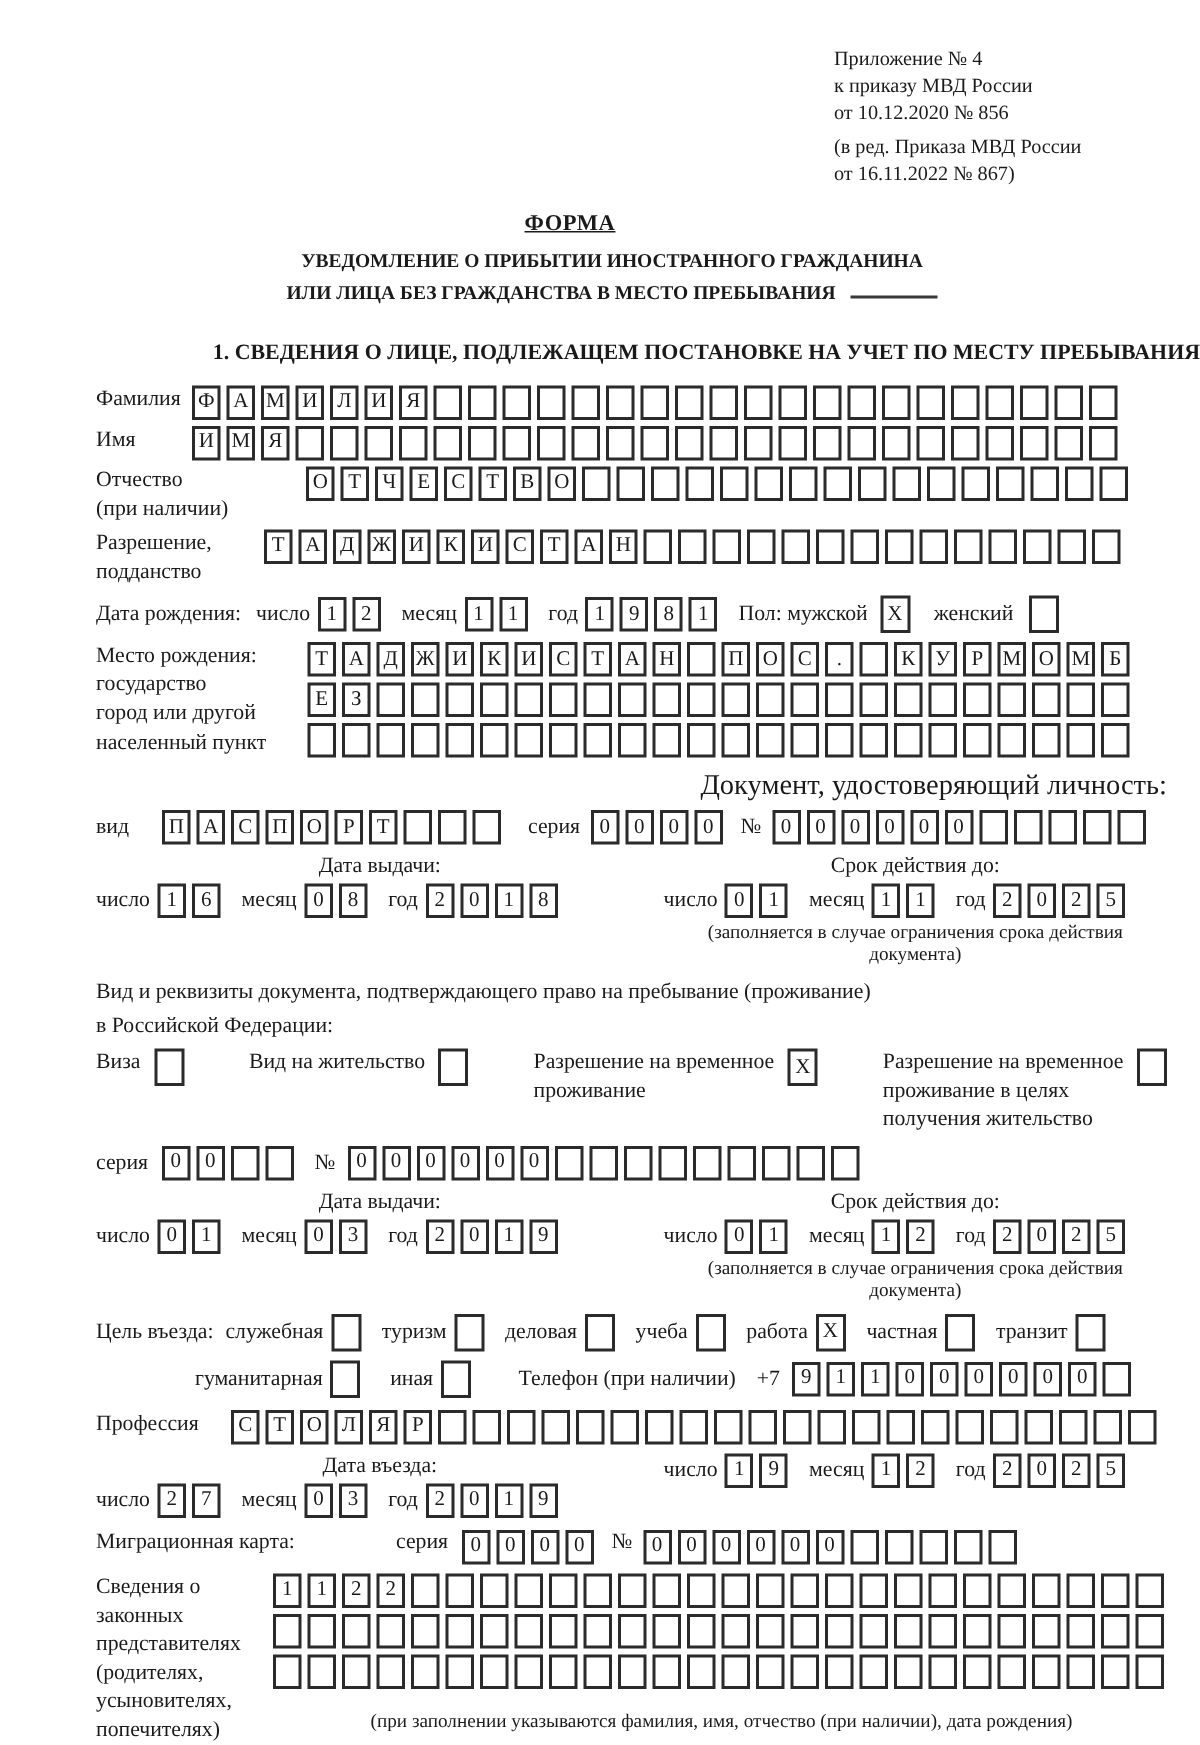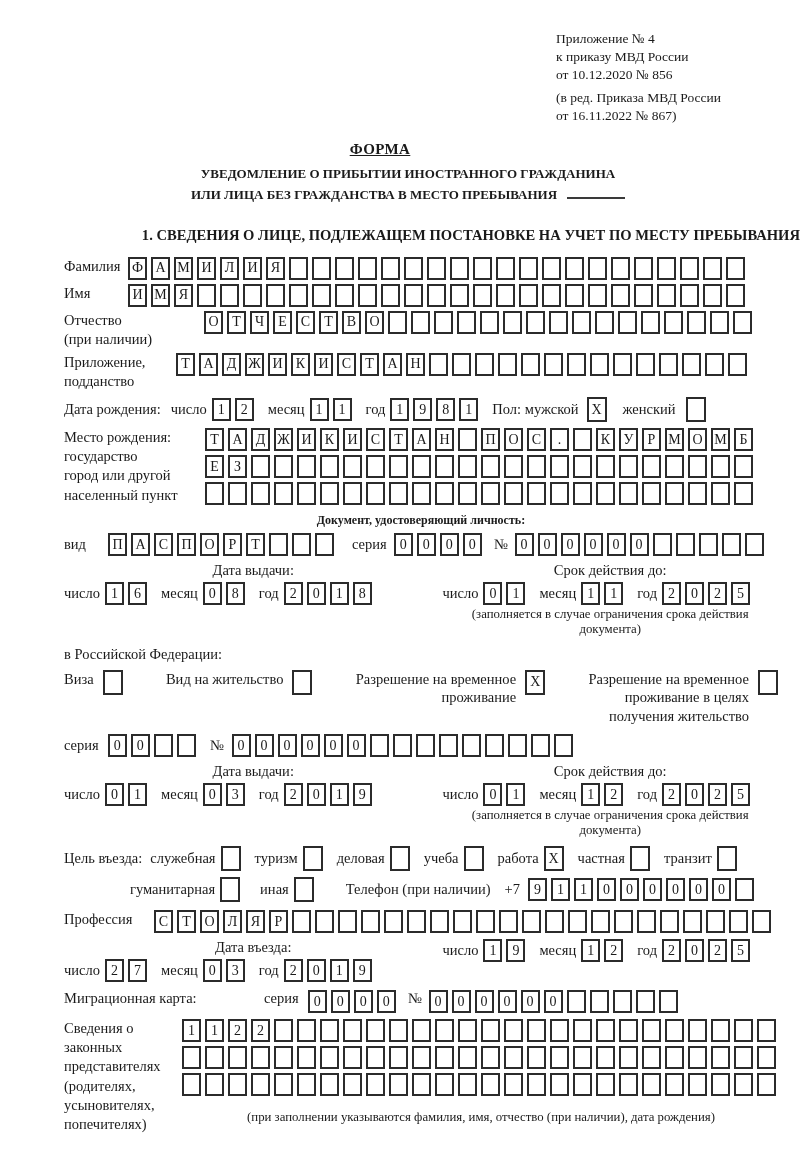"Приложение," div { text: Приложение -> Разрешение }
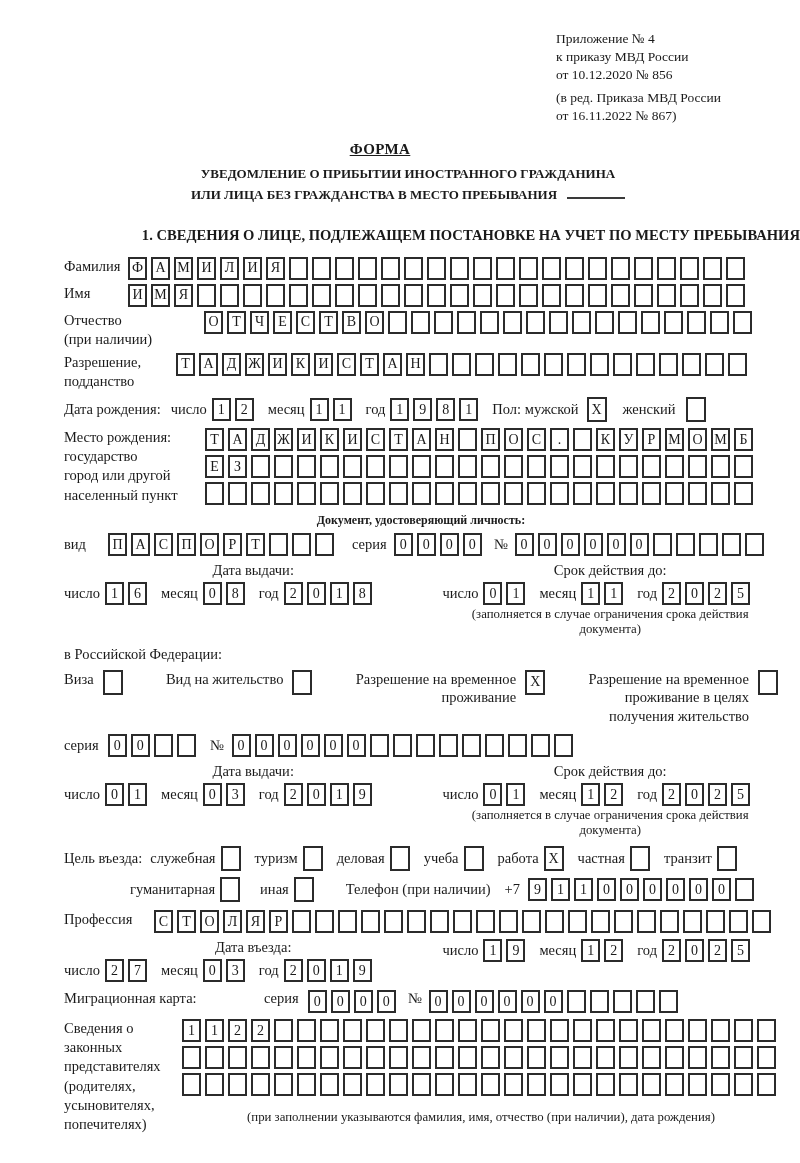"Документ, удостоверяющий личность:" .doc-head { font-size: 12px -> 19px; font-weight: bold -> normal; text-align: center -> right }
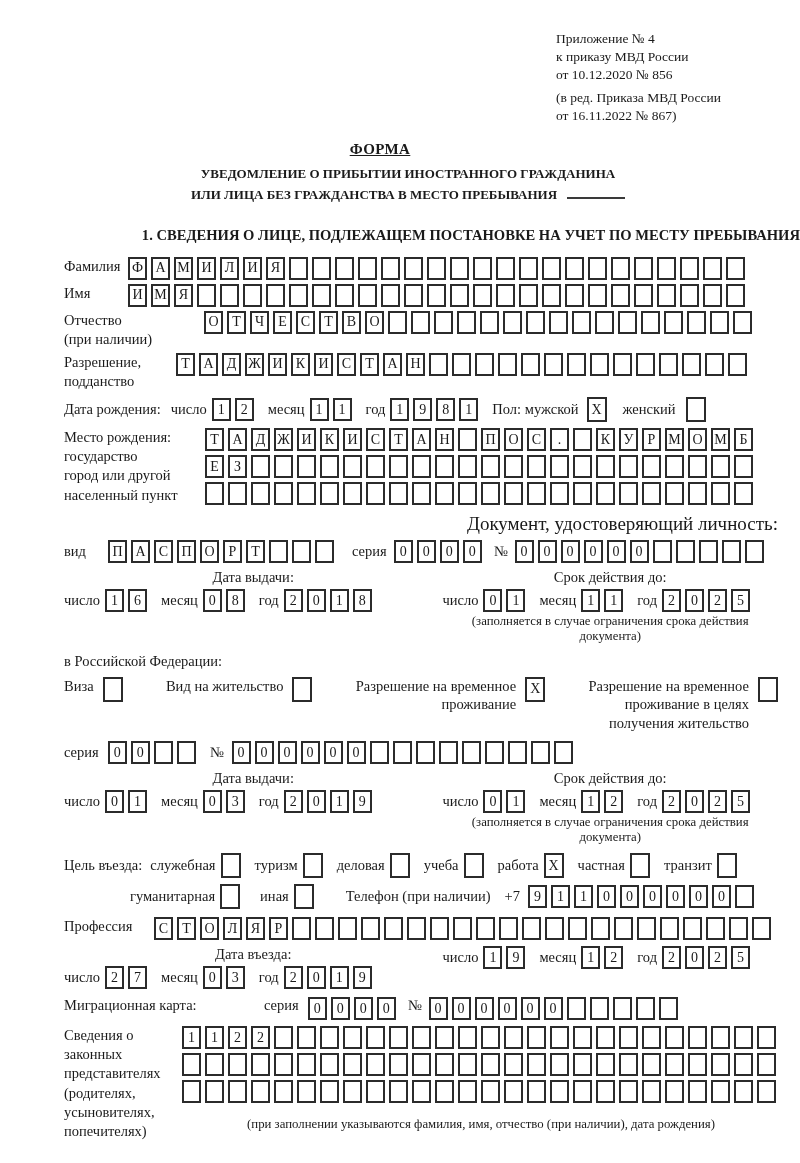"Вид и реквизиты документа," div { html: none -> <div>Вид и реквизиты документа, подтверждающего право на пребывание (проживание)</div> }
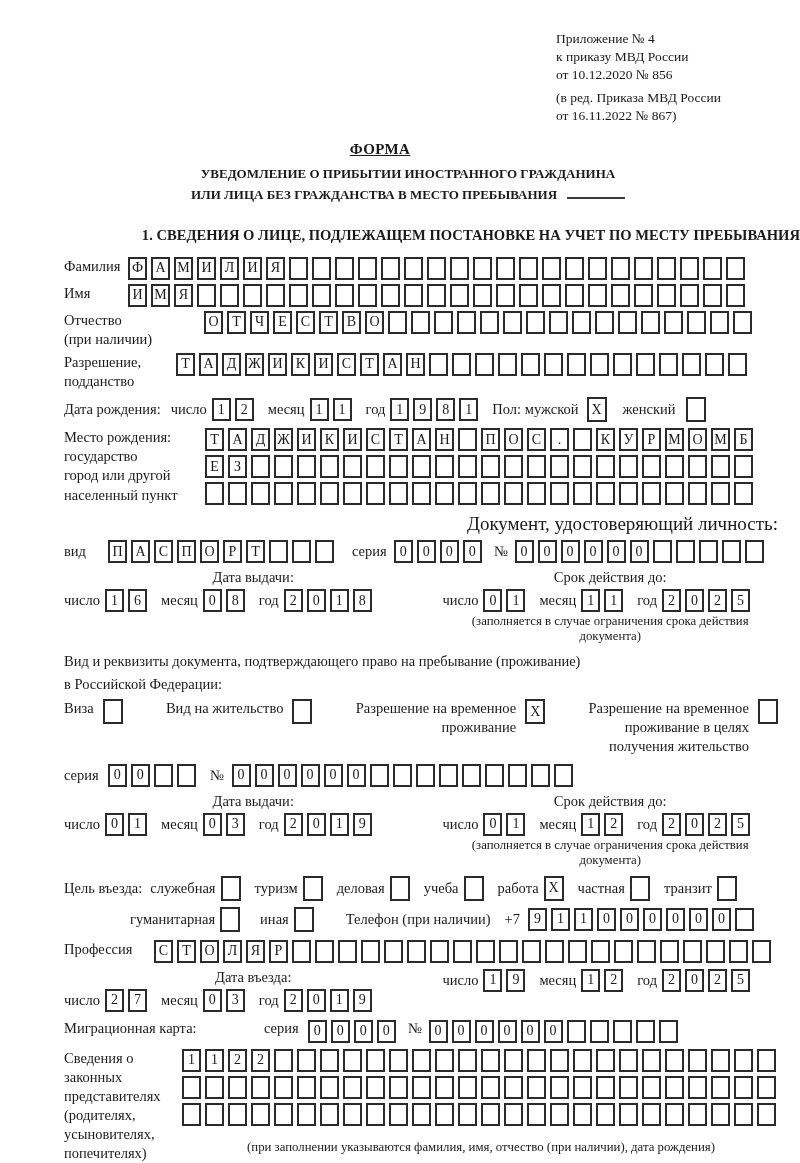"Разрешение на временное" .center-lbl { text-align: right -> left }
